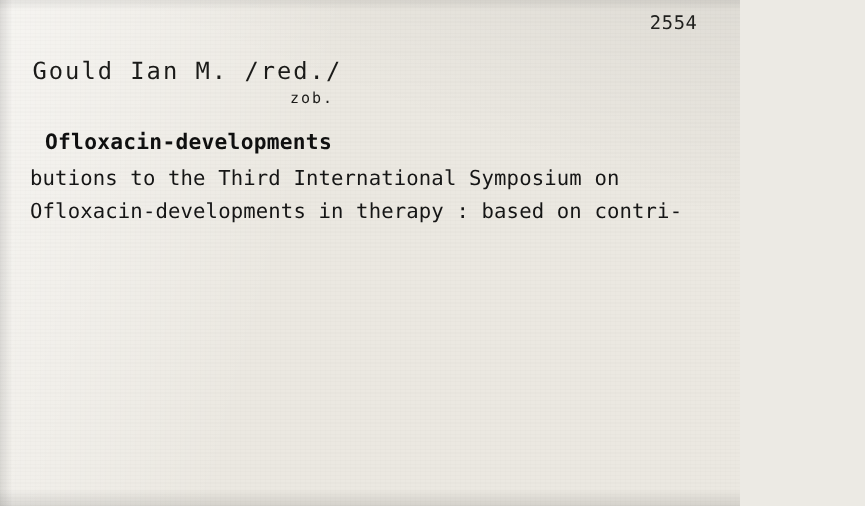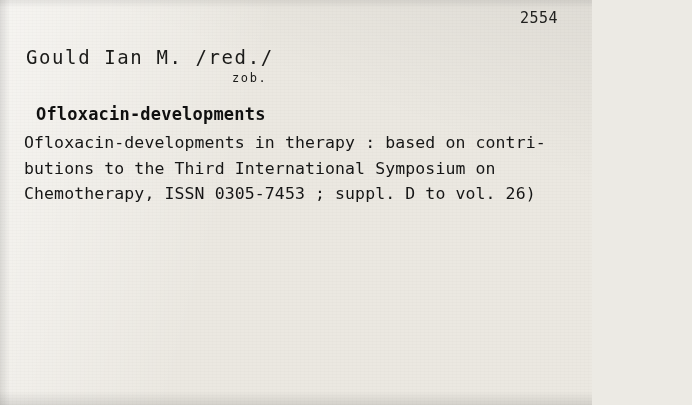"Ofloxacin-developments in therapy :" div.line { order: before "butions to the Third International" -> after "butions to the Third International" }
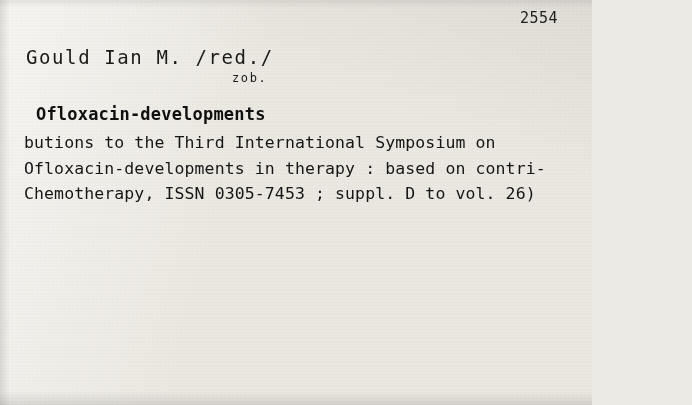"Chemotherapy, ISSN 0305-7453 ; suppl." div.line { html: <div>Chemotherapy, ISSN 0305-7453 ; suppl. D to vol. 26)</div> -> none }
